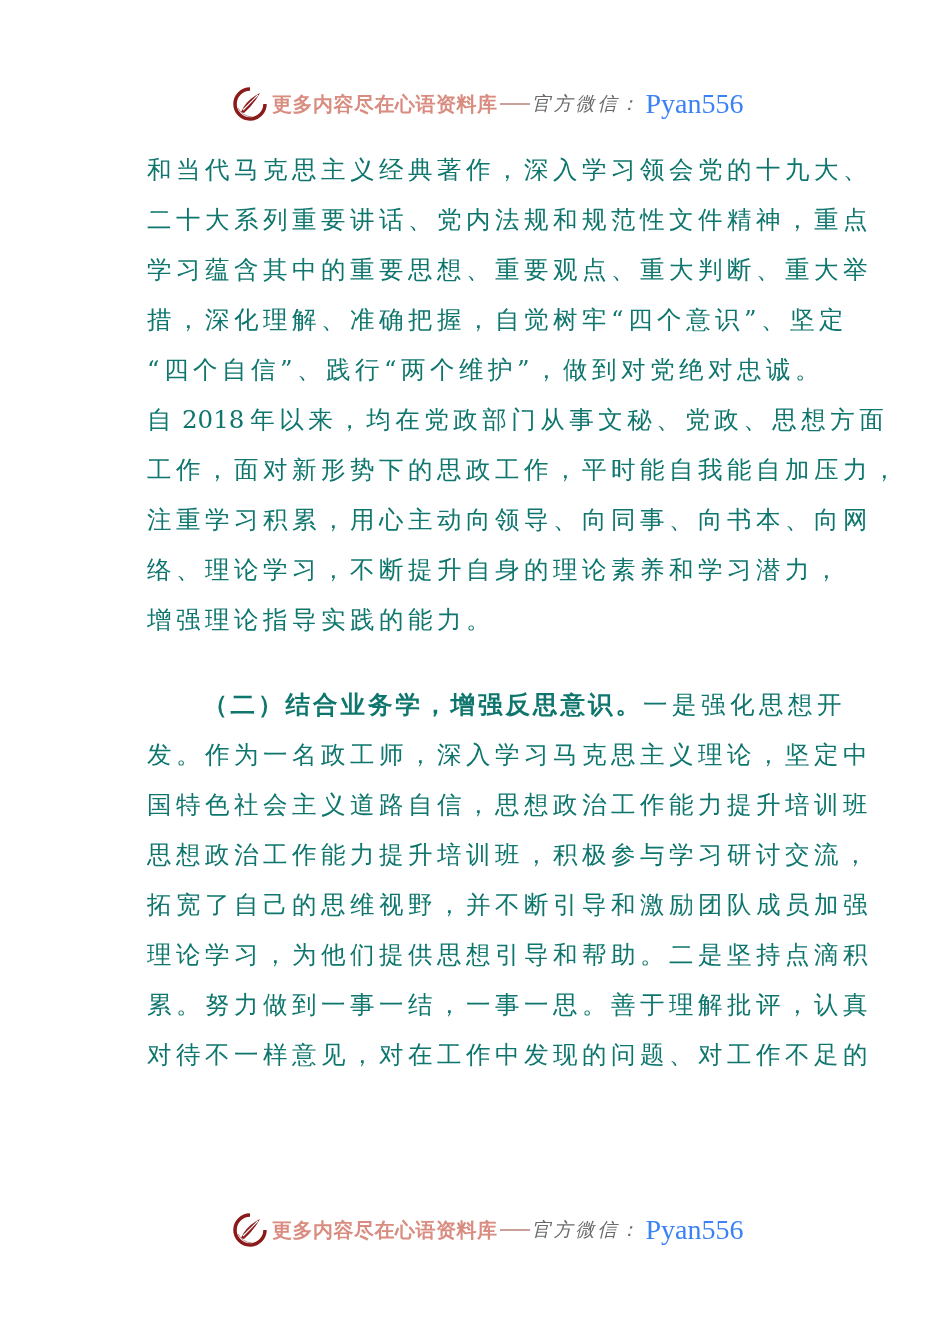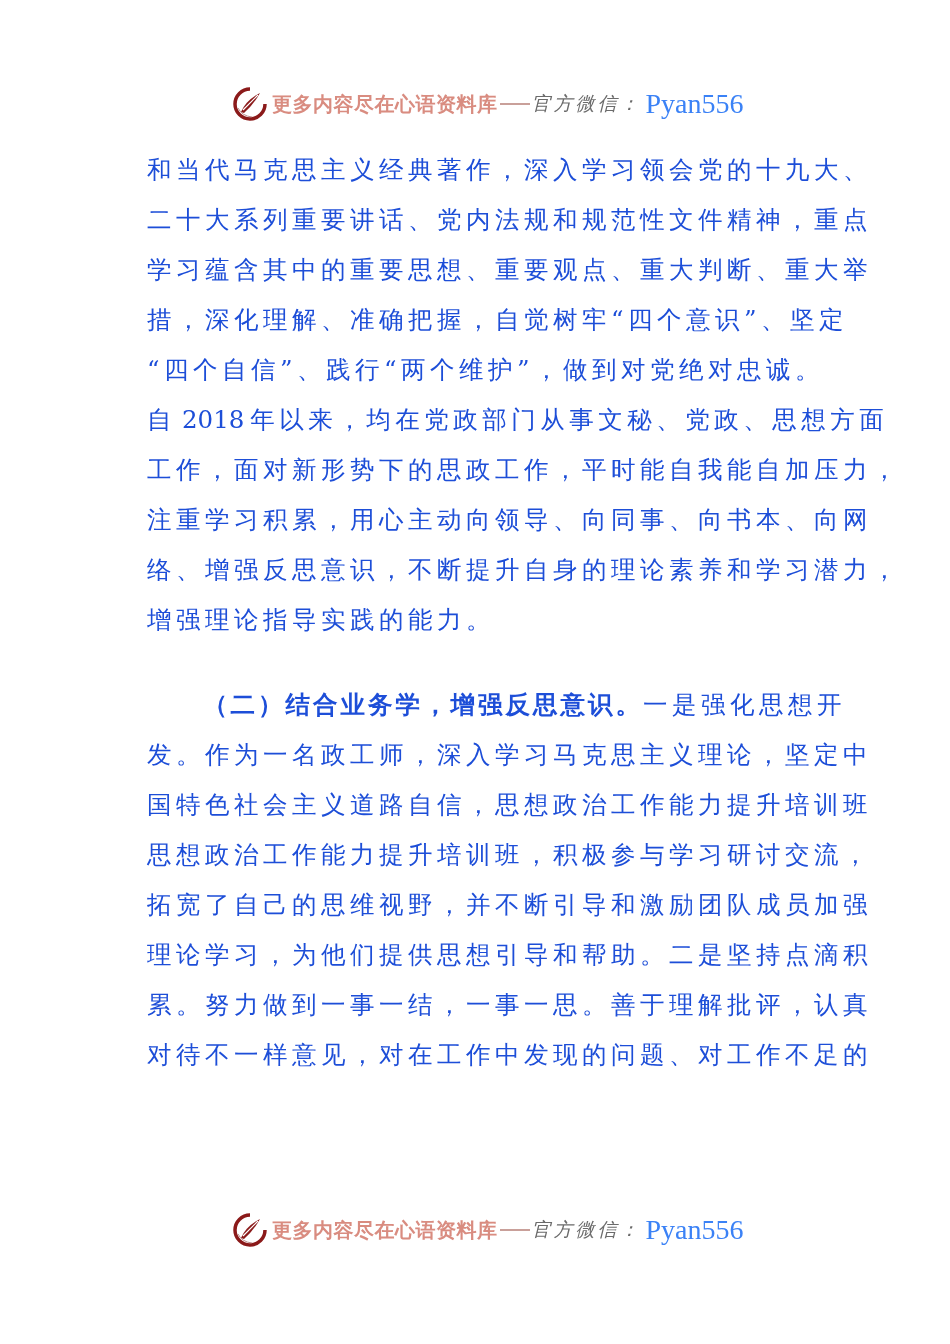"和当代马克思主义经典著作，深入学习领会党的十九大、" .line { color: #1d4ed8 -> #0f766e }
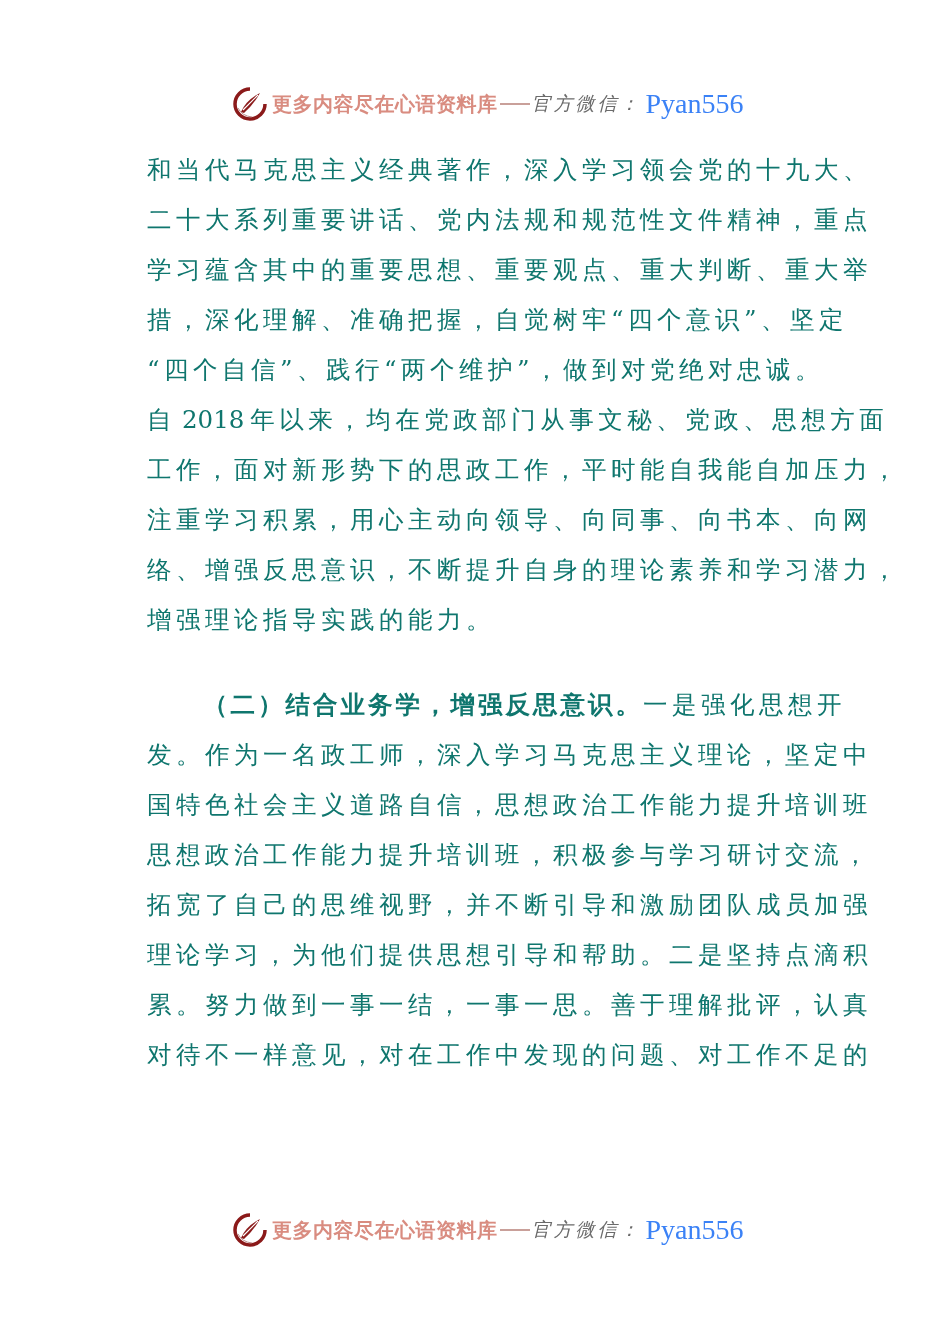"络、增强反思意识，不断提升自身的理论素养和学习潜力，" div.line { text: 增强反思意识 -> 理论学习 }
